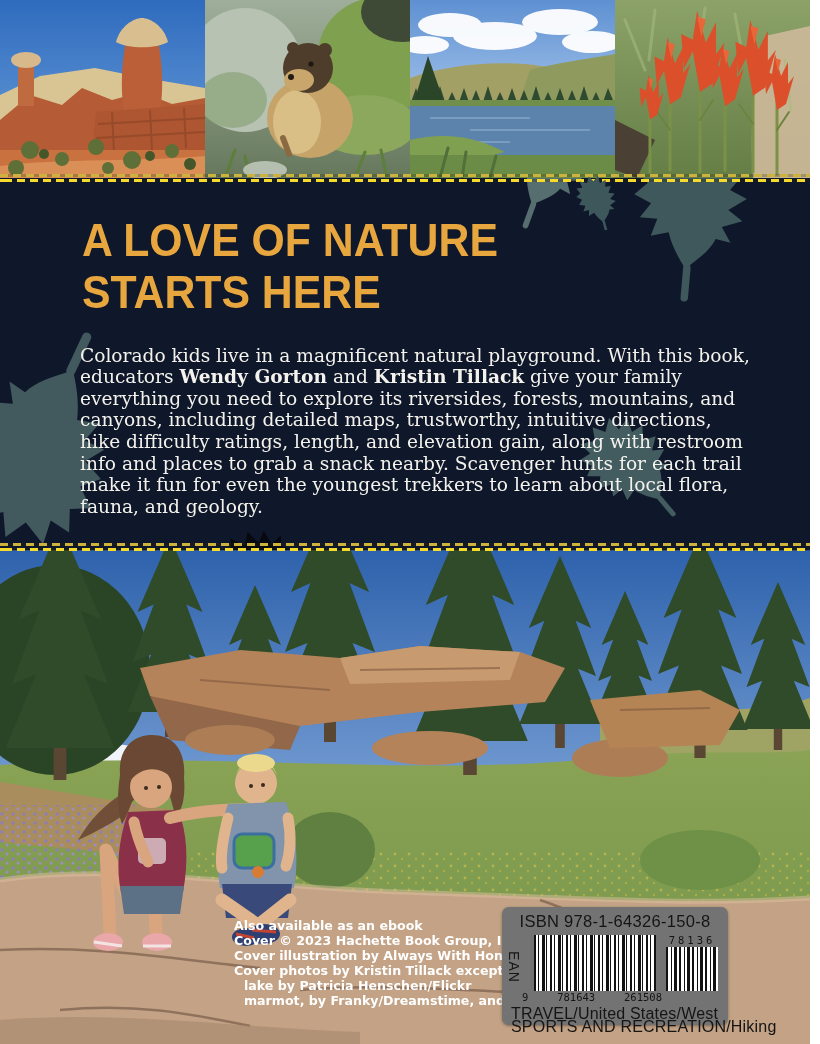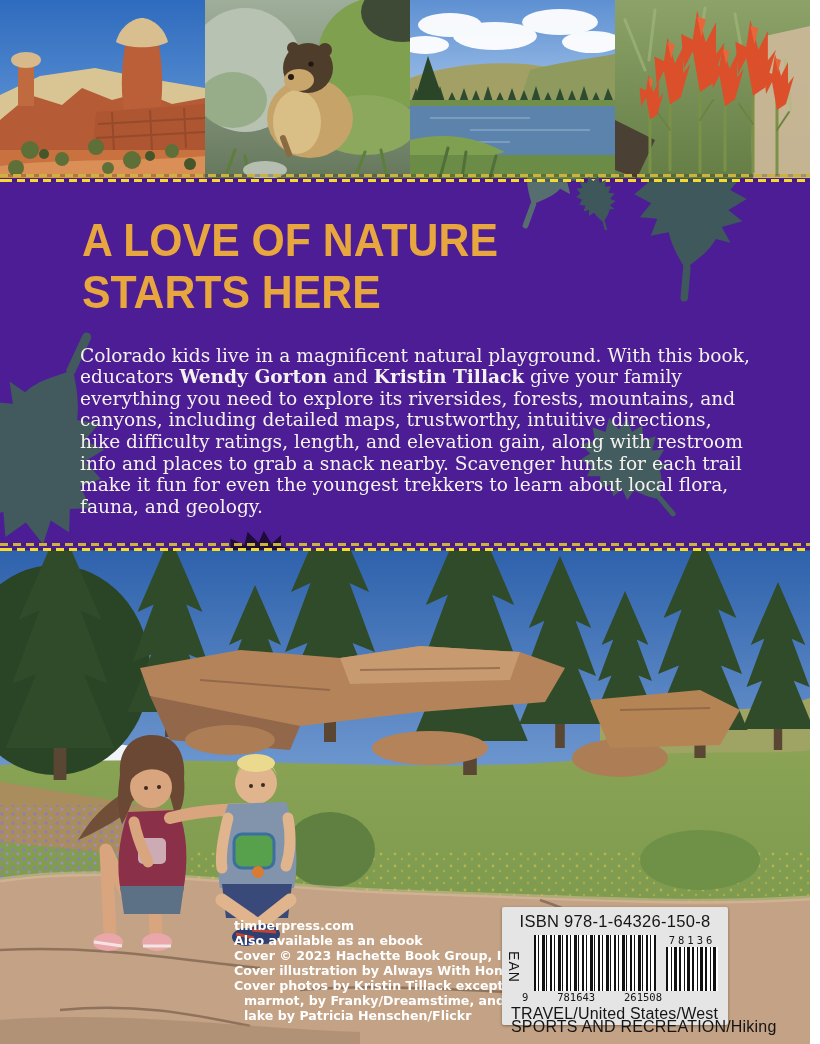"A LOVE OF NATURE" .teal-band { background: #4c1d95 -> #0f172a }
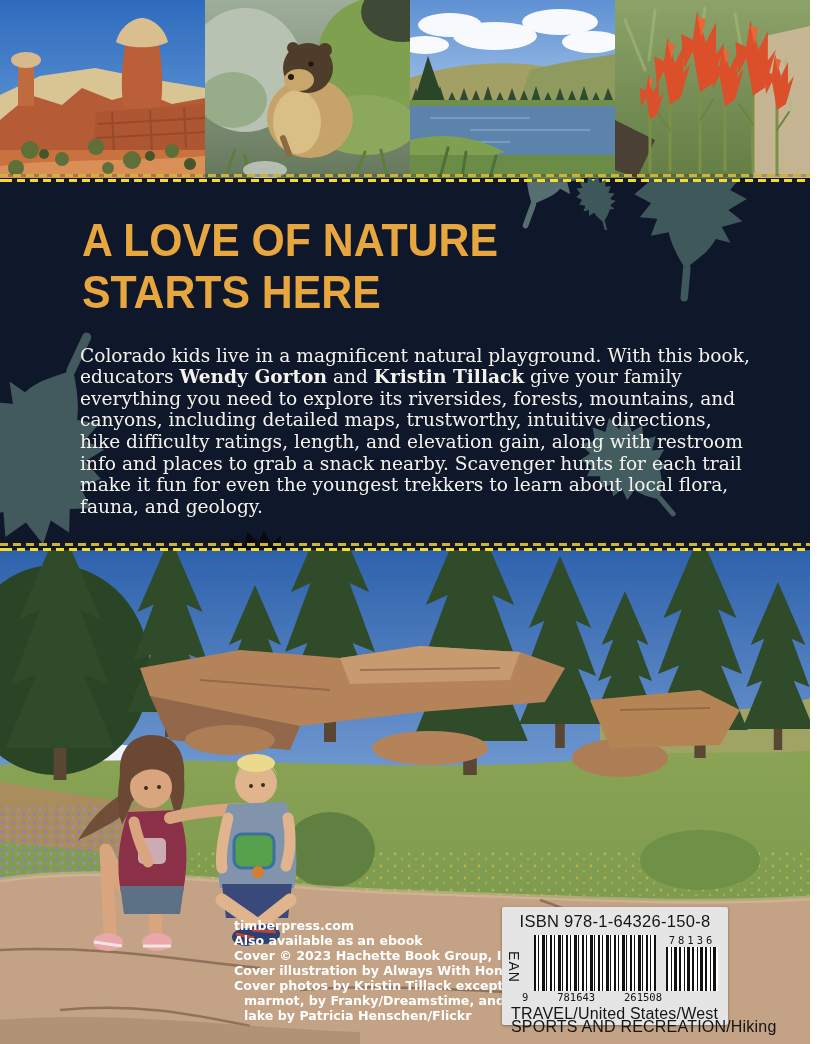"timberpress.com" div { html: <div>timberpress.com</div> -> none }
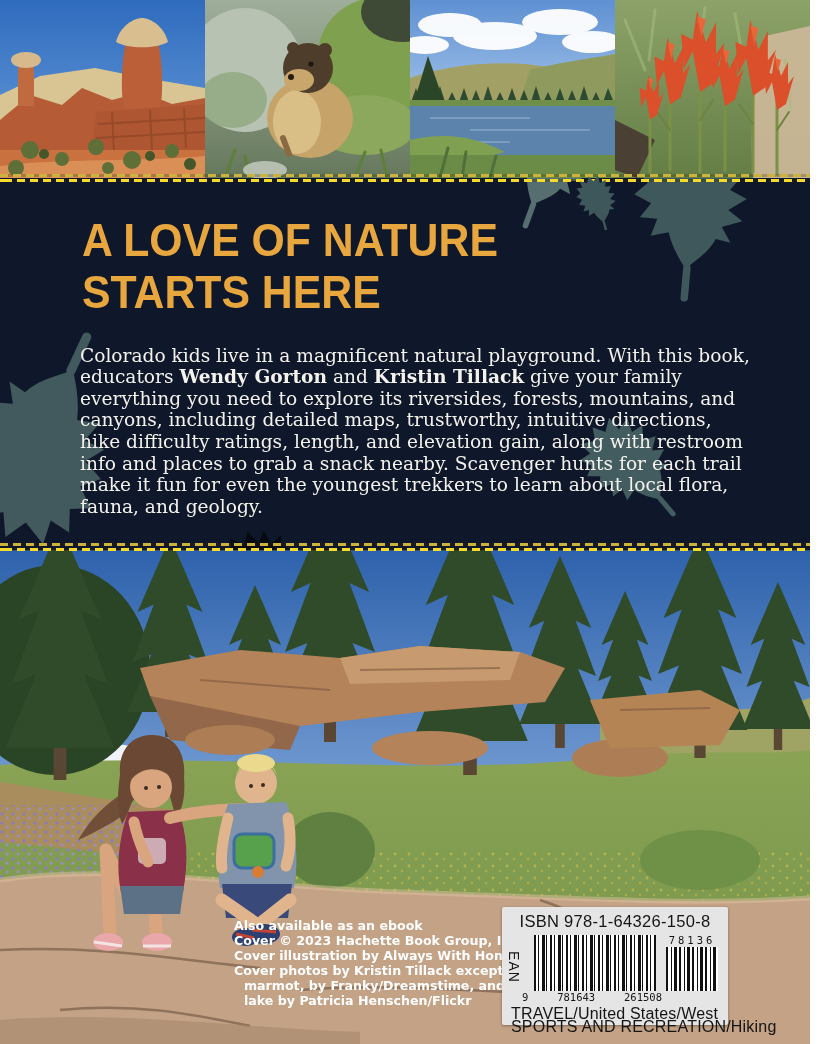"ISBN 978-1-64326-150-8" .isbn-box { background: #e5e5e5 -> #737373; border-radius: 2px -> 7px }
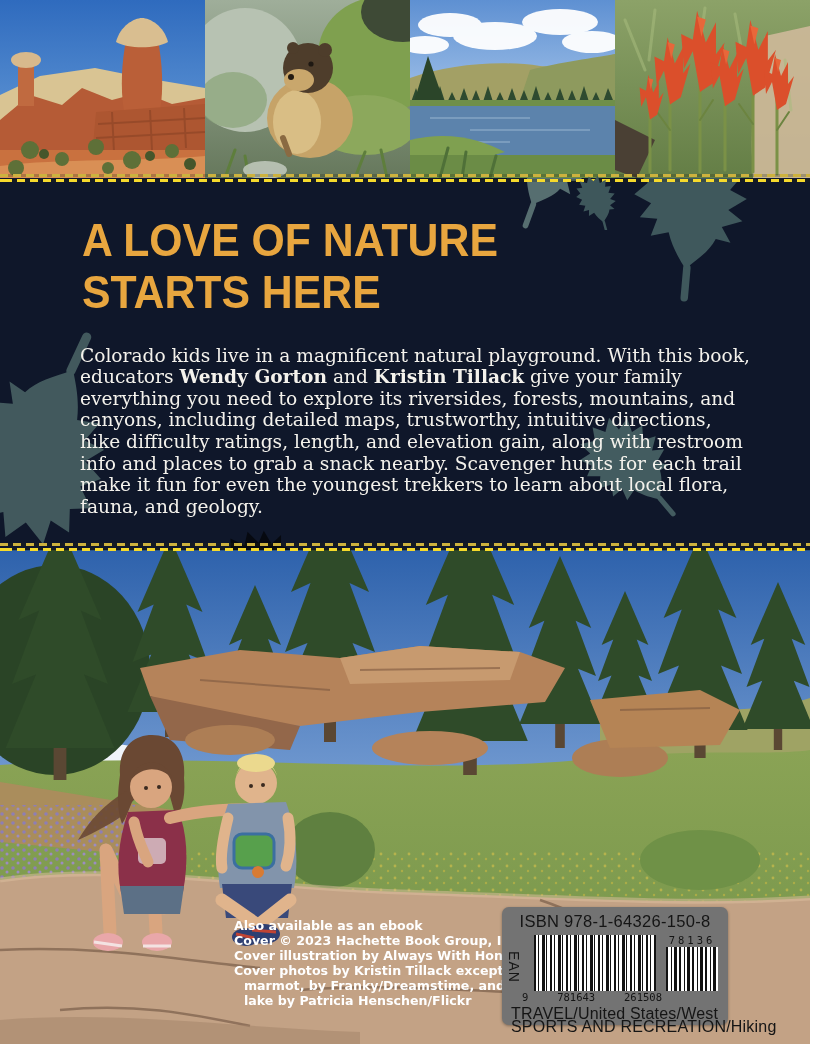"marmot, by Franky/Dreamstime, and" div.indent { order: before "lake by Patricia Henschen/Flickr" -> after "lake by Patricia Henschen/Flickr" }
